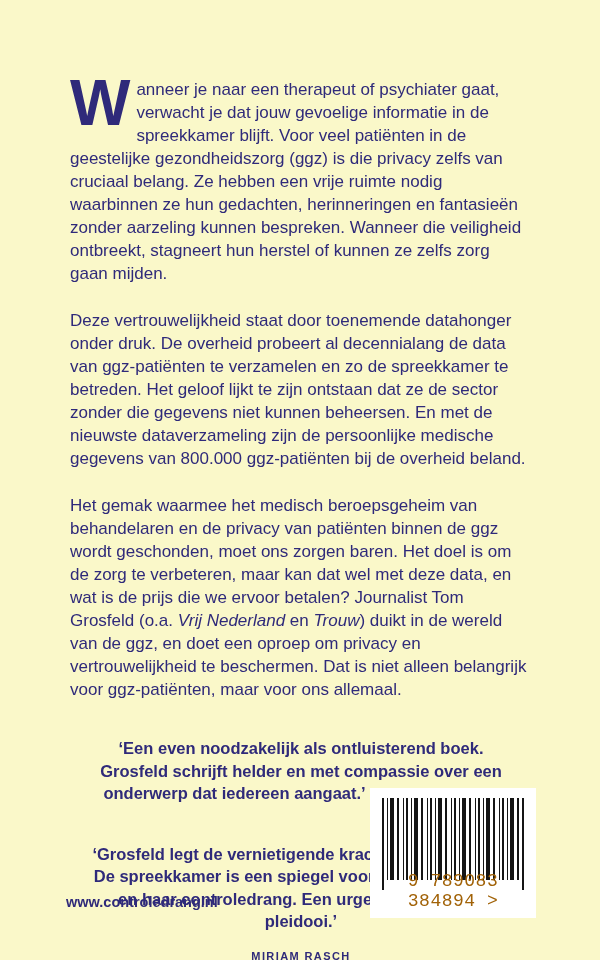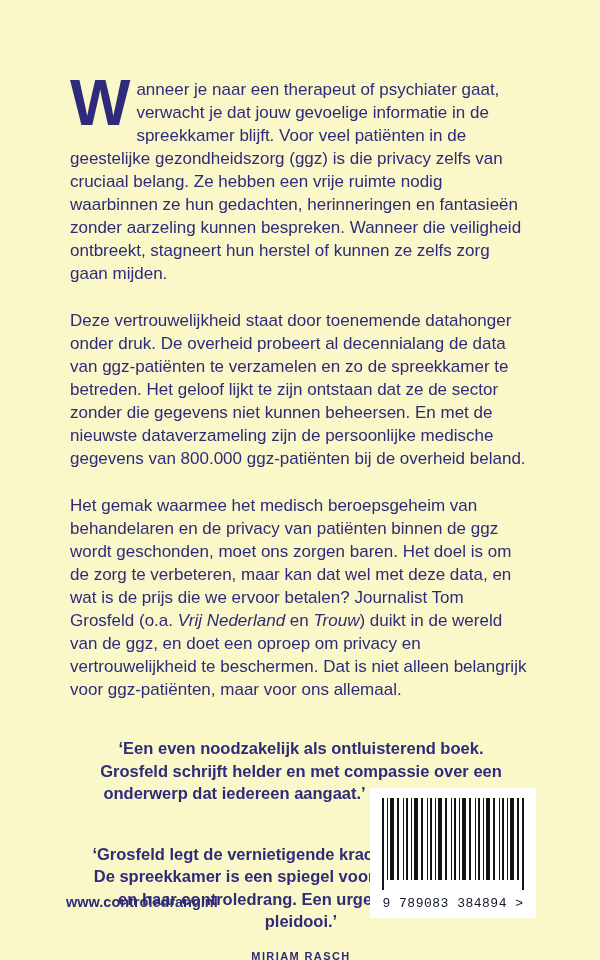"9 789083 384894 >" .barcode-number { color: #0f172a -> #a16207; font-size: 13px -> 18px }
